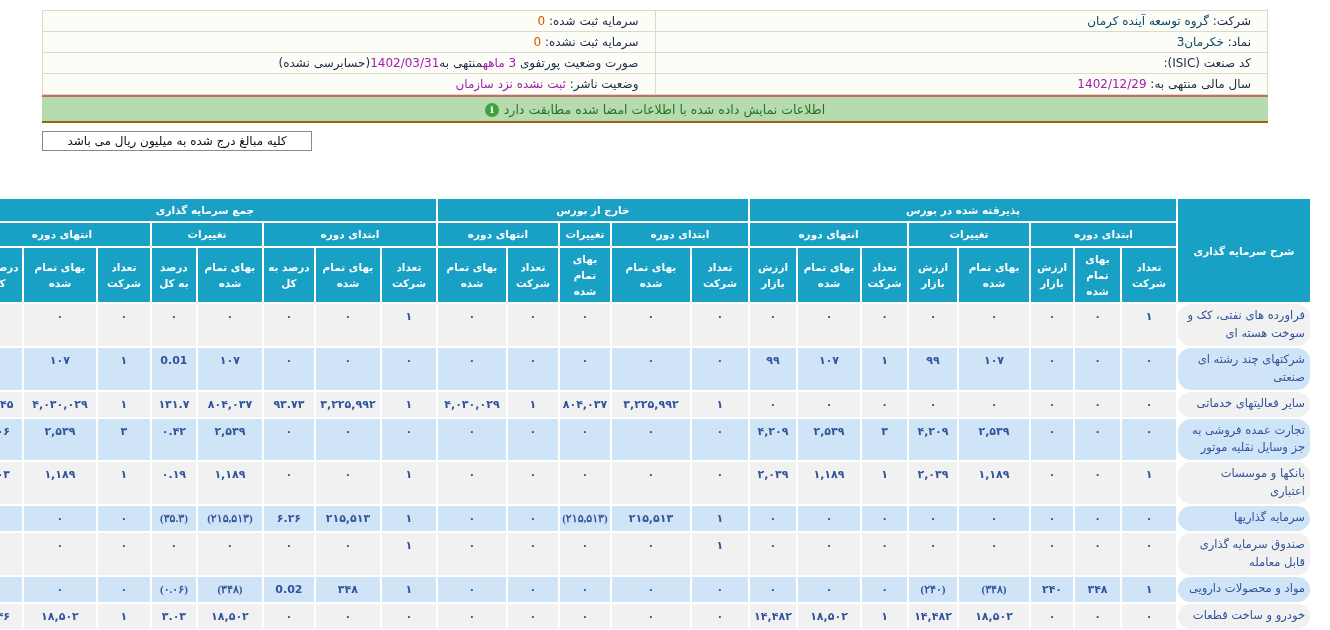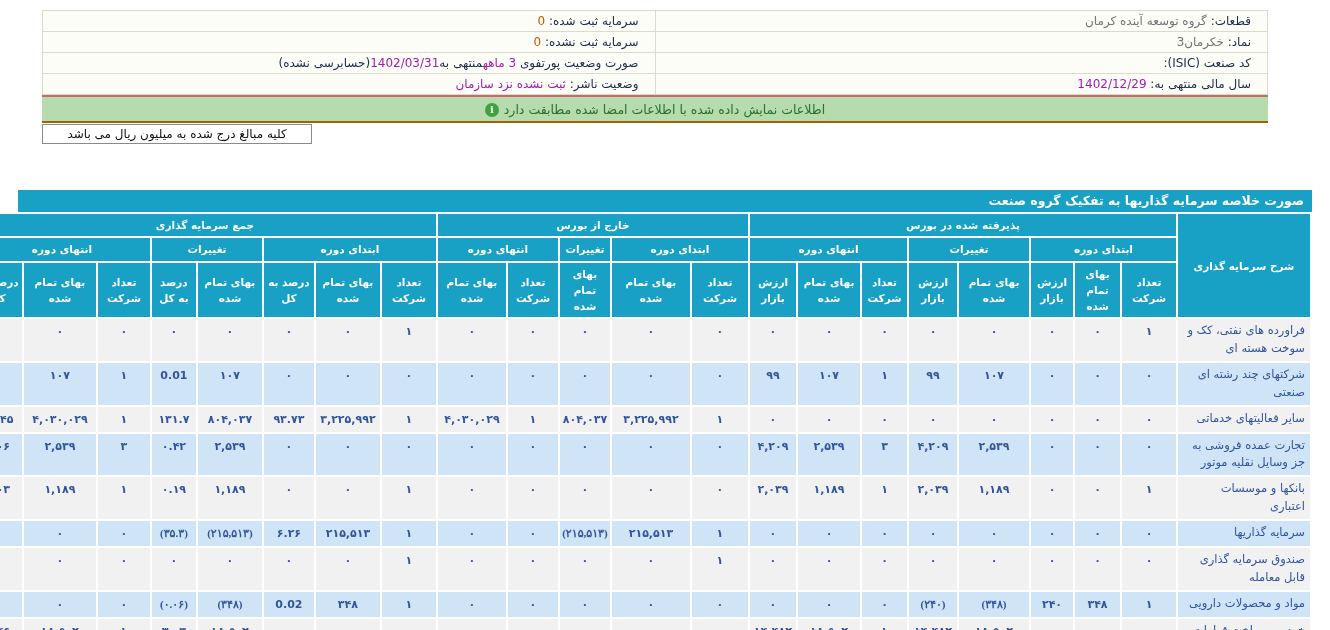"گروه توسعه آینده کرمان" .val-maroon { color: #737373 -> #0c4a6e }
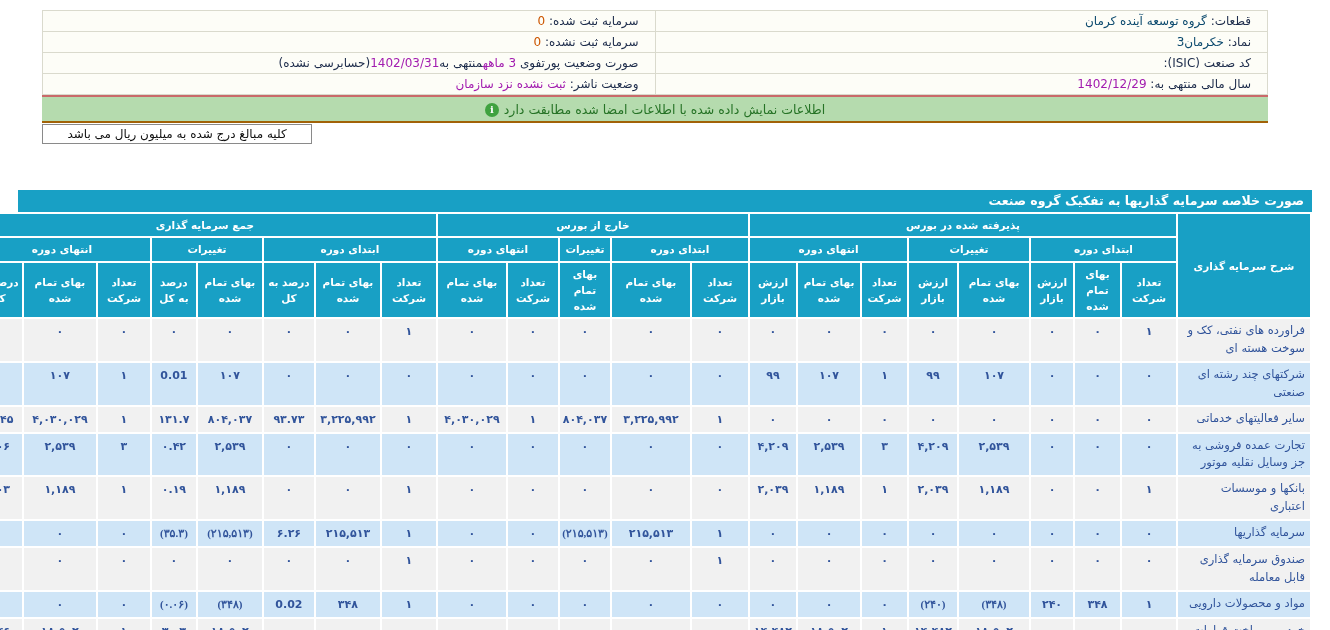"قطعات:" span.lbl { text: قطعات -> شرکت }
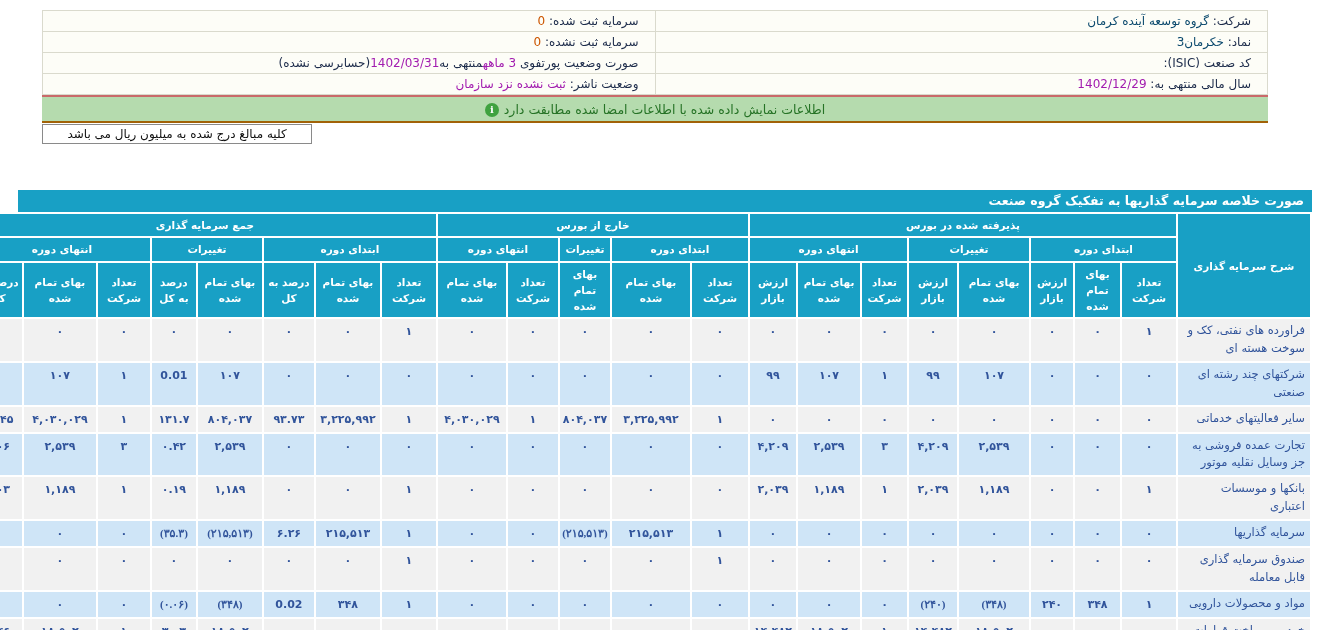"کلیه مبالغ درج شده به" .btn-row { margin-top: none -> 7px }
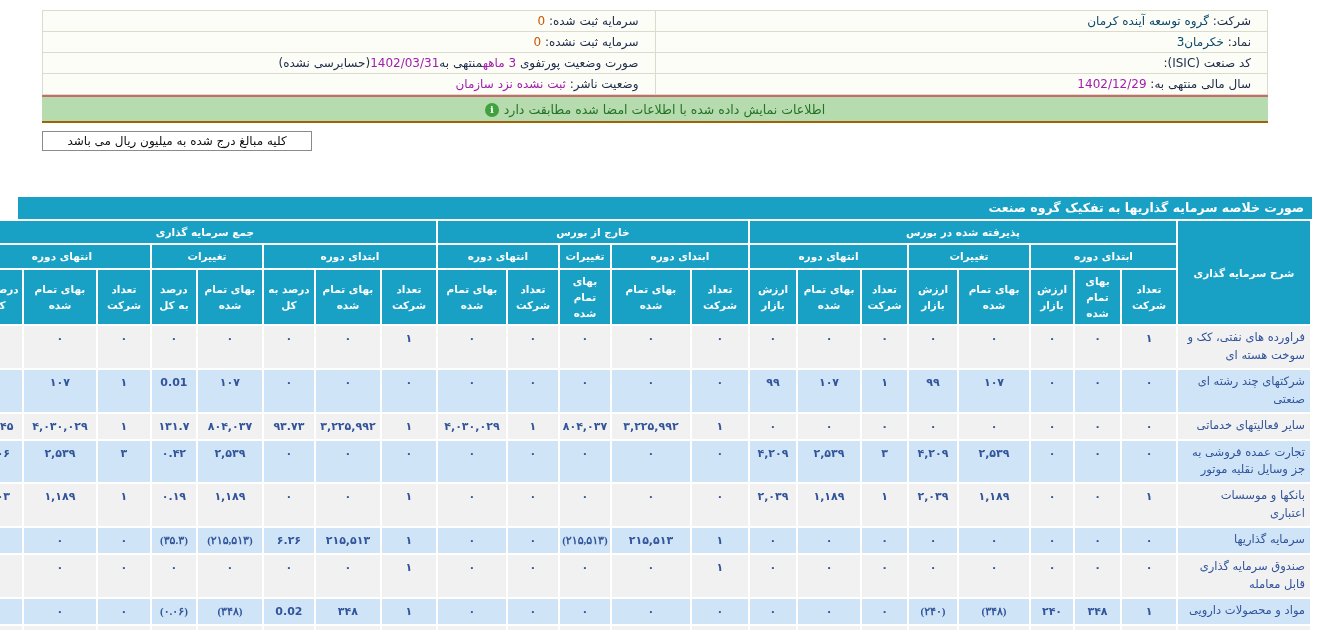"صورت خلاصه سرمایه گذاریها به" div.table-title { html: <div>صورت خلاصه سرمایه گذاریها به تفکیک گروه صنعت</div> -> none }
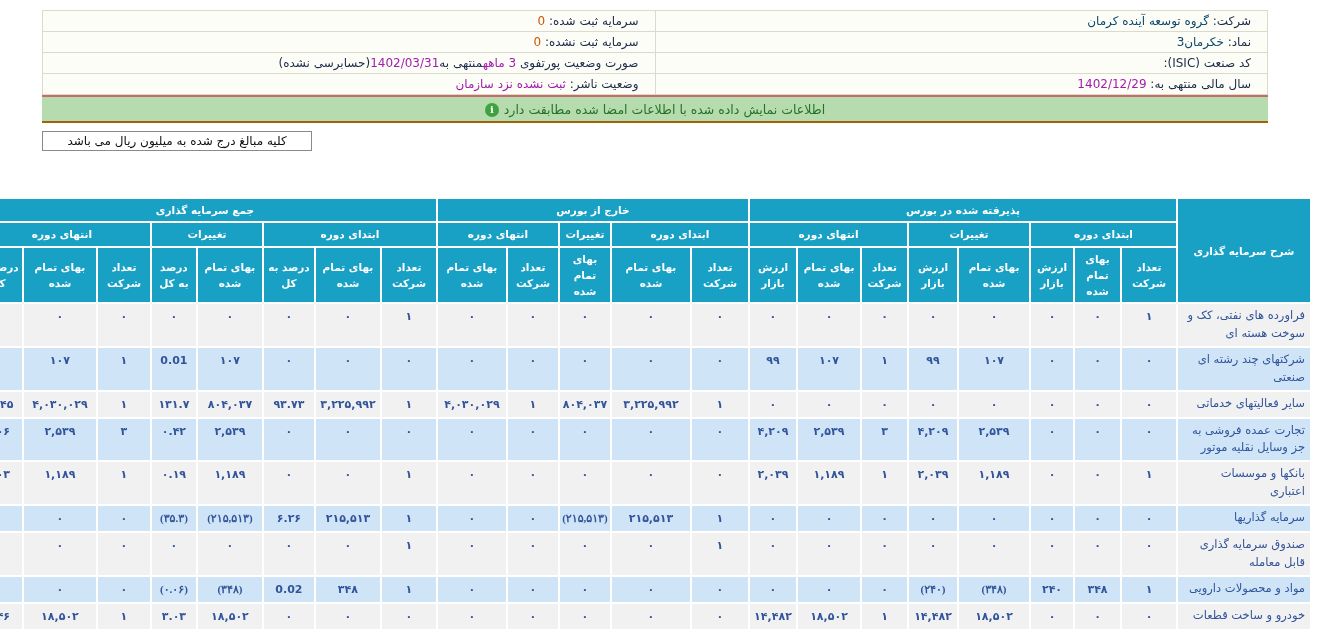"فراورده های نفتی، کک و" table.data td.desc { border-radius: none -> 13px }
